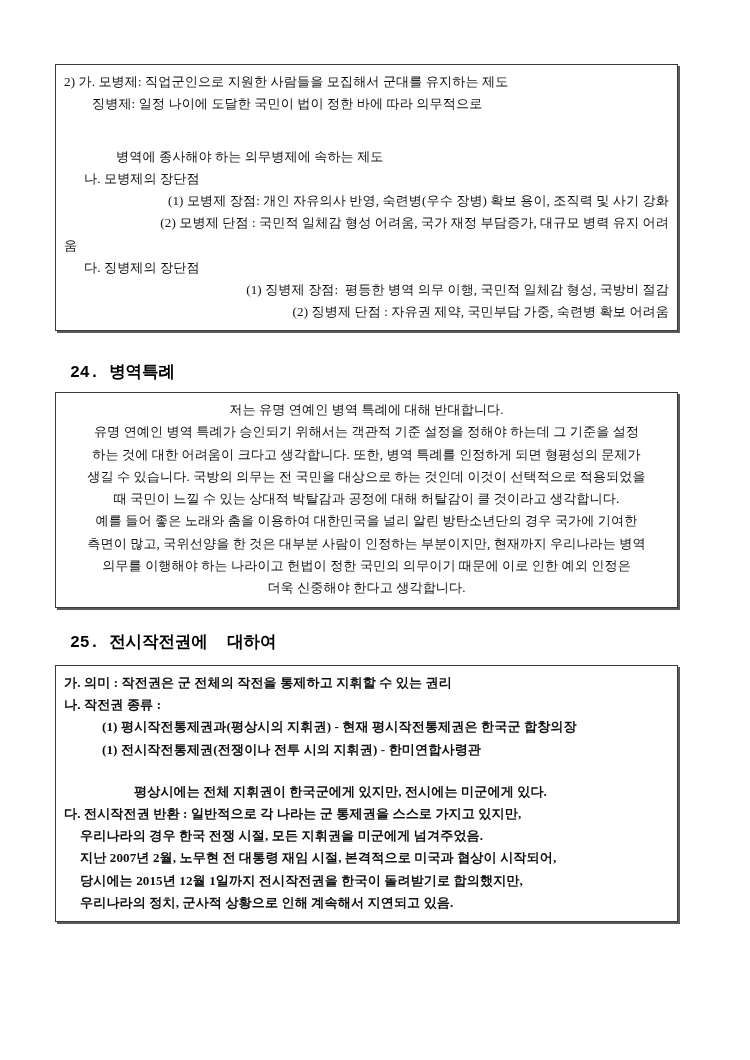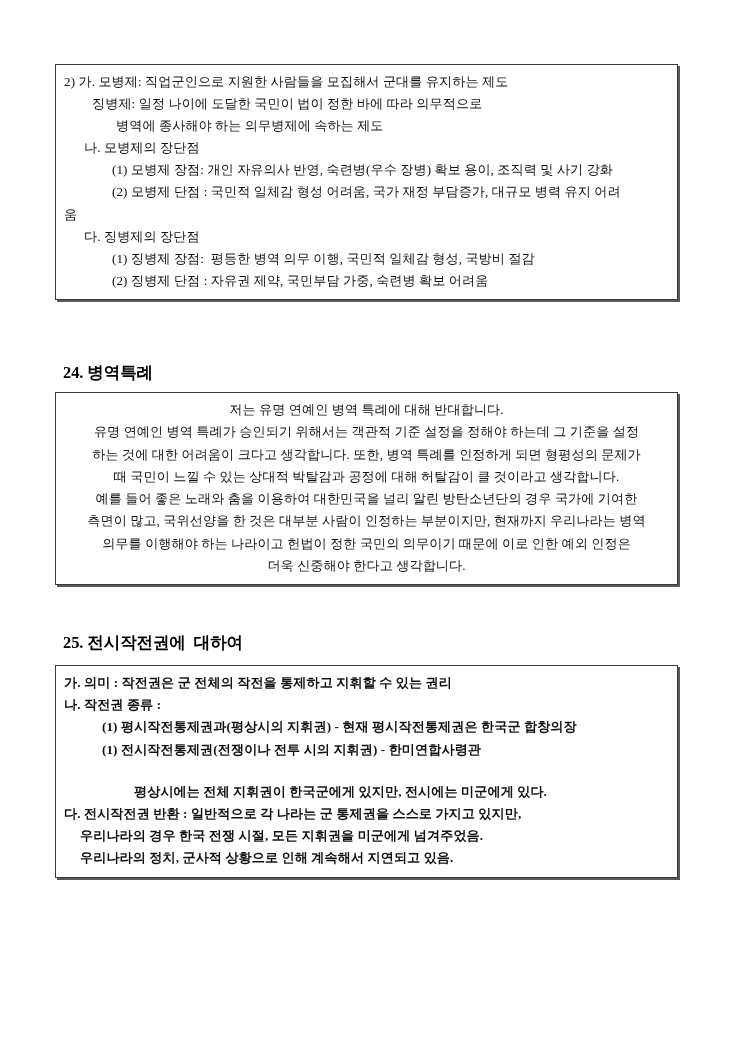"병역에 종사해야 하는 의무병제에 속하는" .i2 { margin-top: none -> 31px }
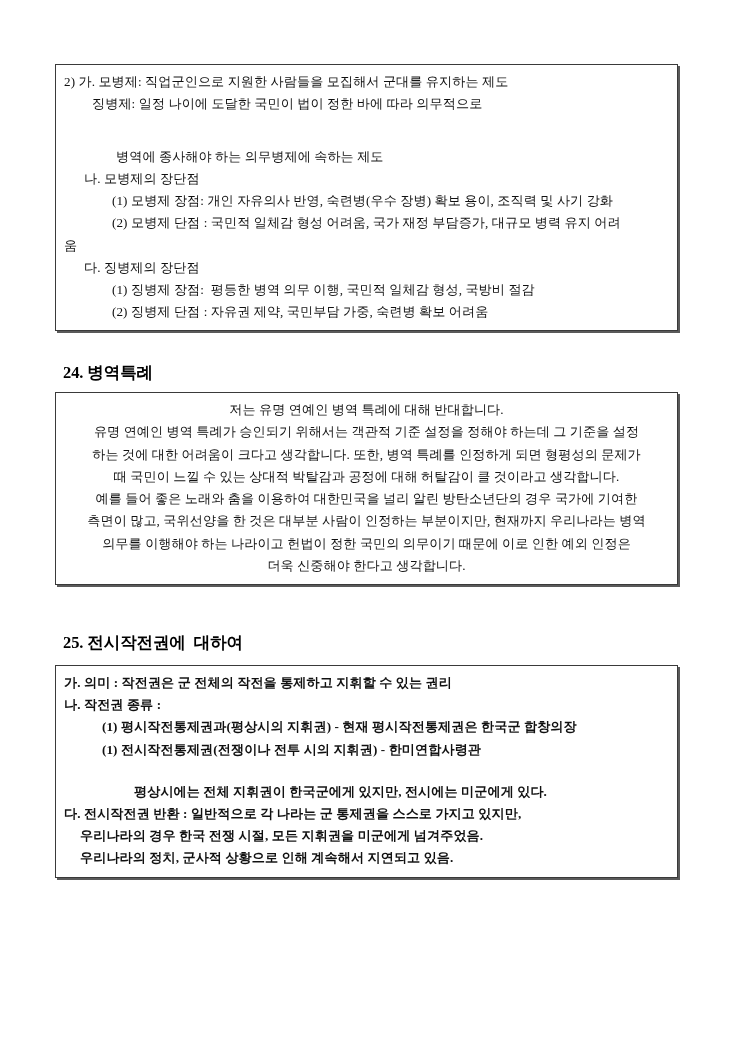"(1) 모병제 장점: 개인 자유의사" .i4 { text-align: none -> right }
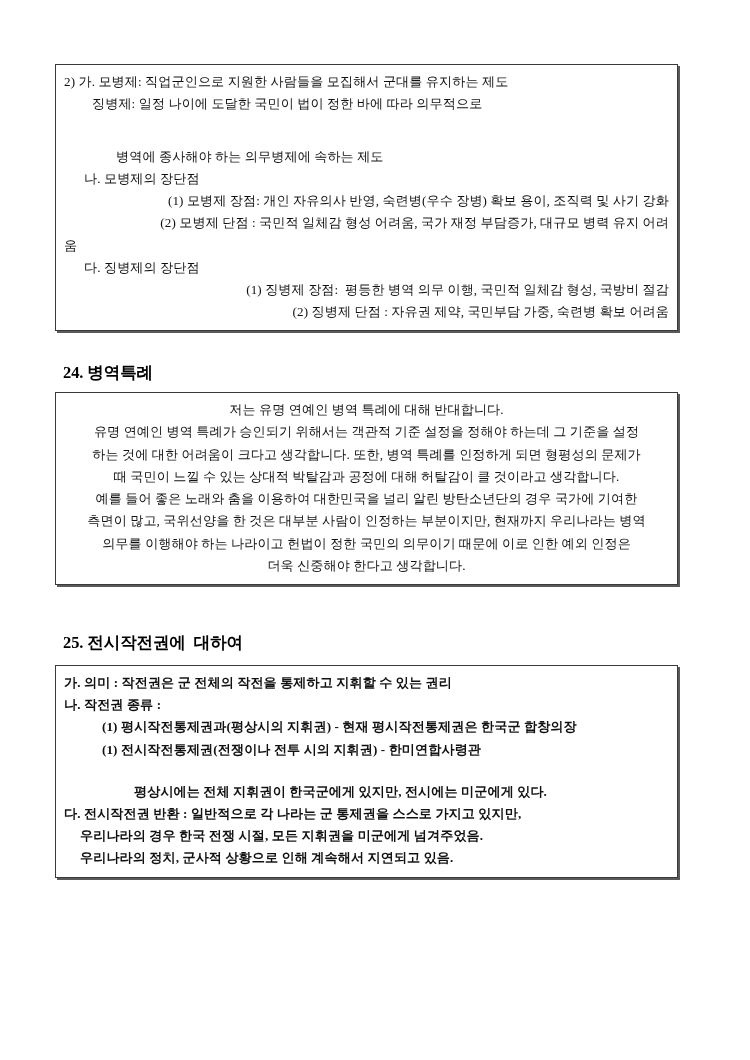"24. 병역특례" .heading { font-family: Liberation Serif, serif -> Liberation Mono, monospace; left: 63px -> 70px }
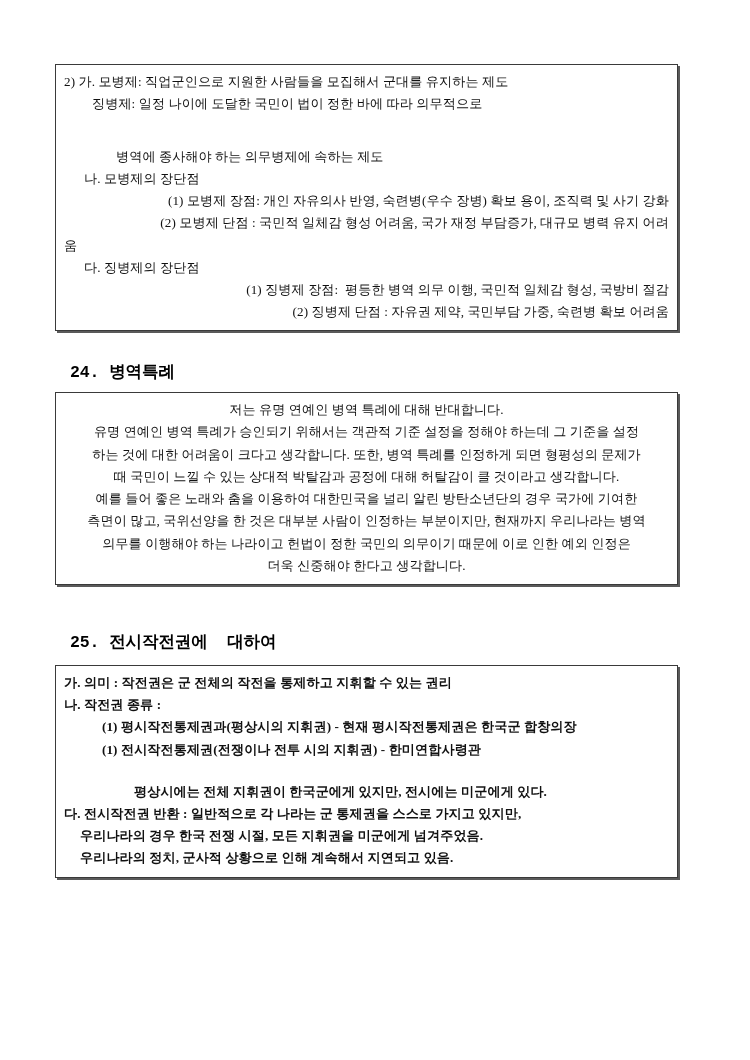"생길 수 있습니다. 국방의 의무는" div.line { html: none -> <div>생길 수 있습니다. 국방의 의무는 전 국민을 대상으로 하는 것인데 이것이 선택적으로 적용되었을</div> }
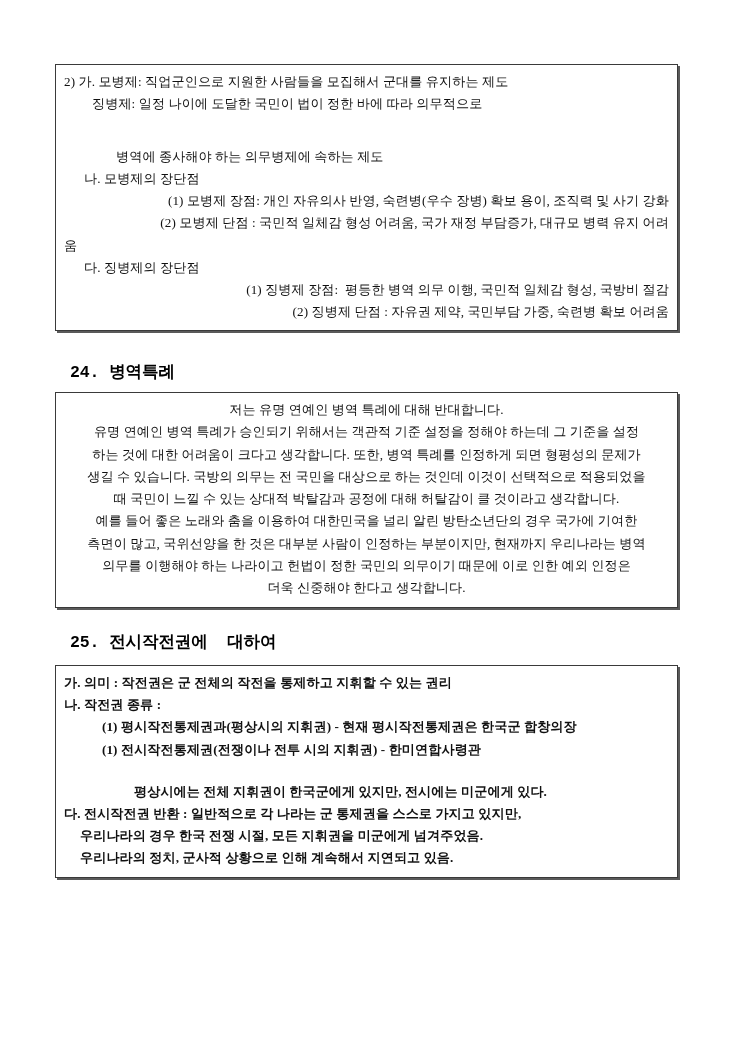"지난 2007년 2월, 노무현 전" div.line { html: none -> <div>지난 2007년 2월, 노무현 전 대통령 재임 시절, 본격적으로 미국과 협상이 시작되어,</div> }
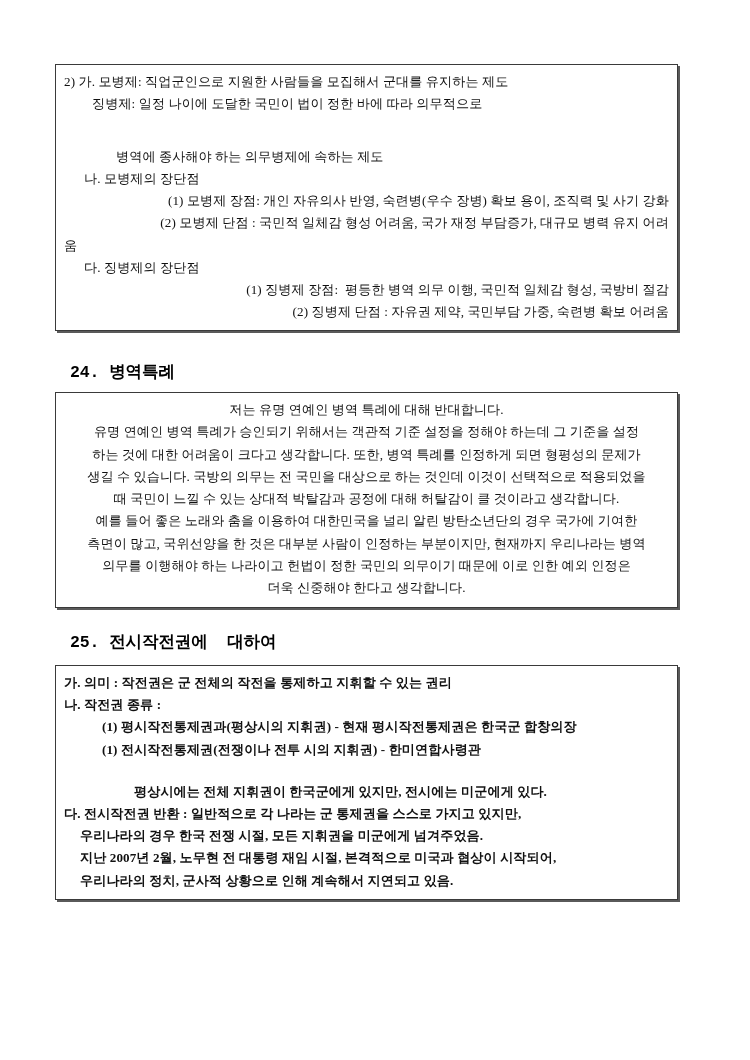"당시에는 2015년 12월 1일까지 전시작전권을" div.line { html: none -> <div>당시에는 2015년 12월 1일까지 전시작전권을 한국이 돌려받기로 합의했지만,</div> }
